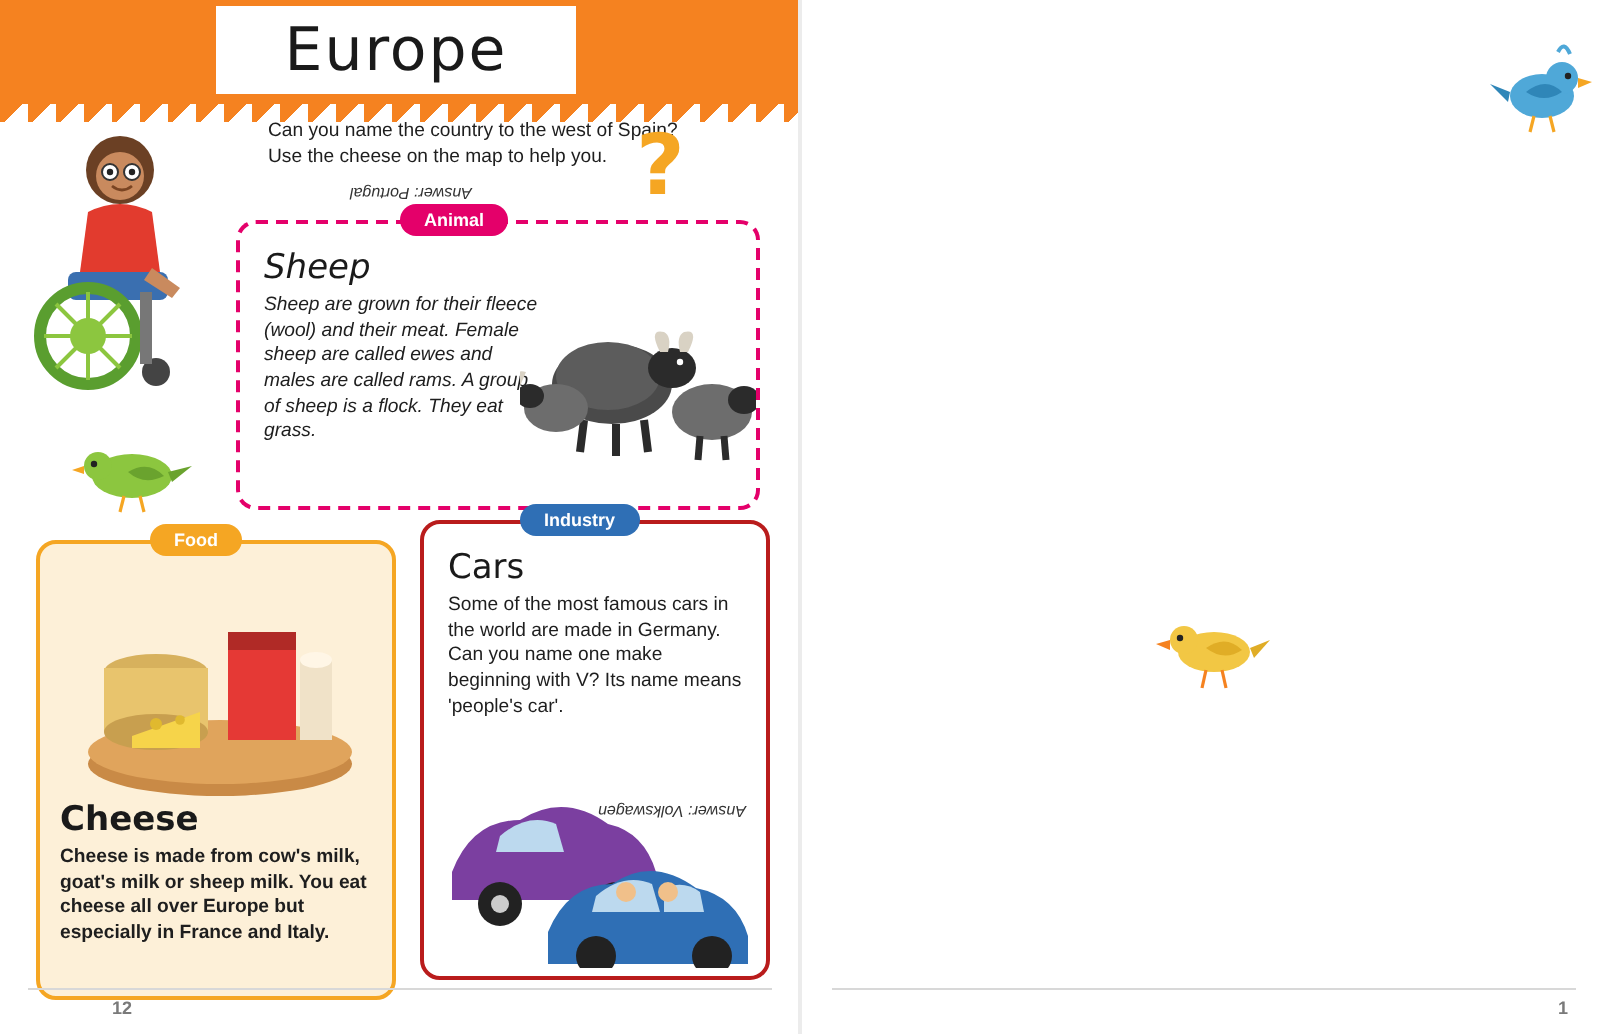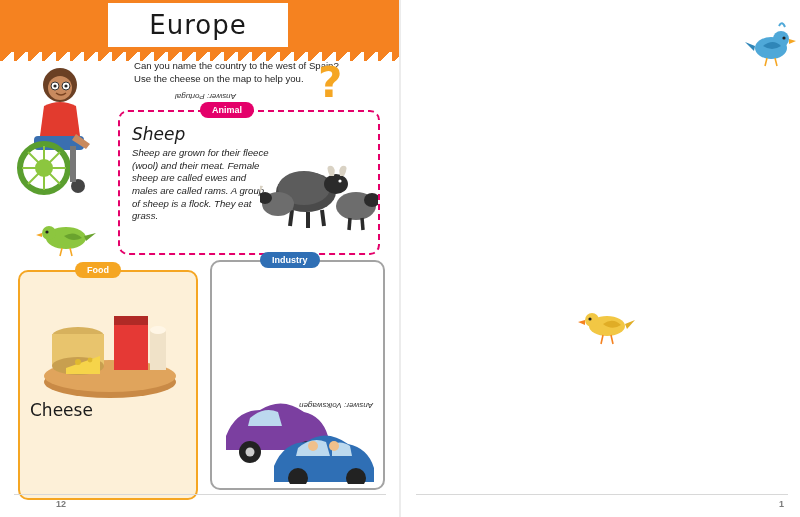"Europe" .title-text { font-size: 26px -> 30px }
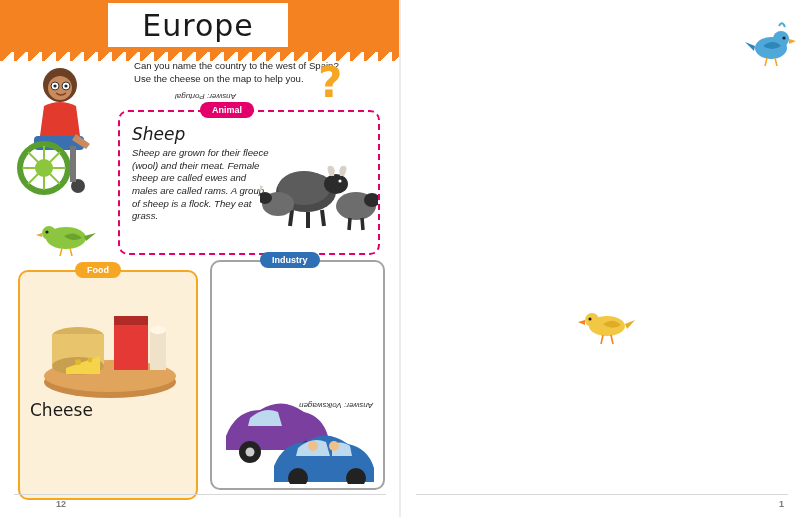"Industry" .card-cars { border: 2px solid #a3a3a3 -> 2px solid #b91c1c }
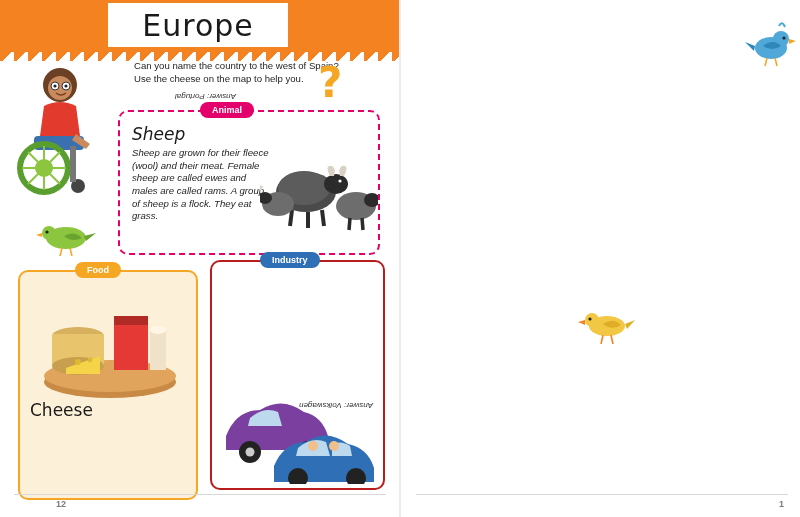"Cars" div { html: none -> <div> <div>Cars</div> <div>Some of the most famous cars in the world are made in Germany. Can you name one make beginning with V? Its name means 'people's car'.</div> </div> }
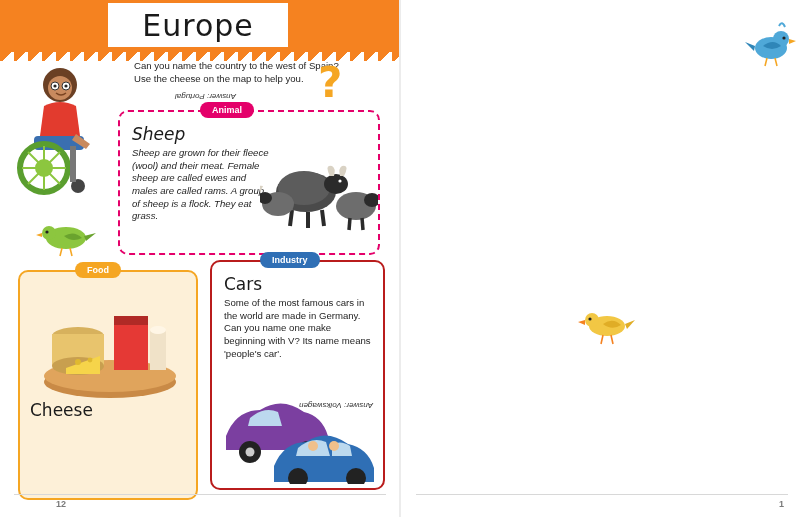"Cheese" div { font-weight: none -> bold }
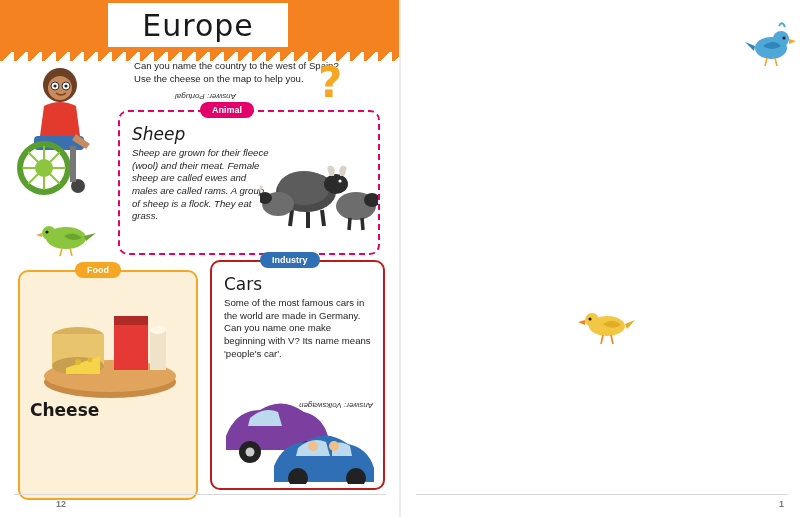"Cheese is made from cow's" div.card-body { html: none -> <div>Cheese is made from cow's milk, goat's milk or sheep milk. You eat cheese all over Europe but especially in France and Italy.</div> }
